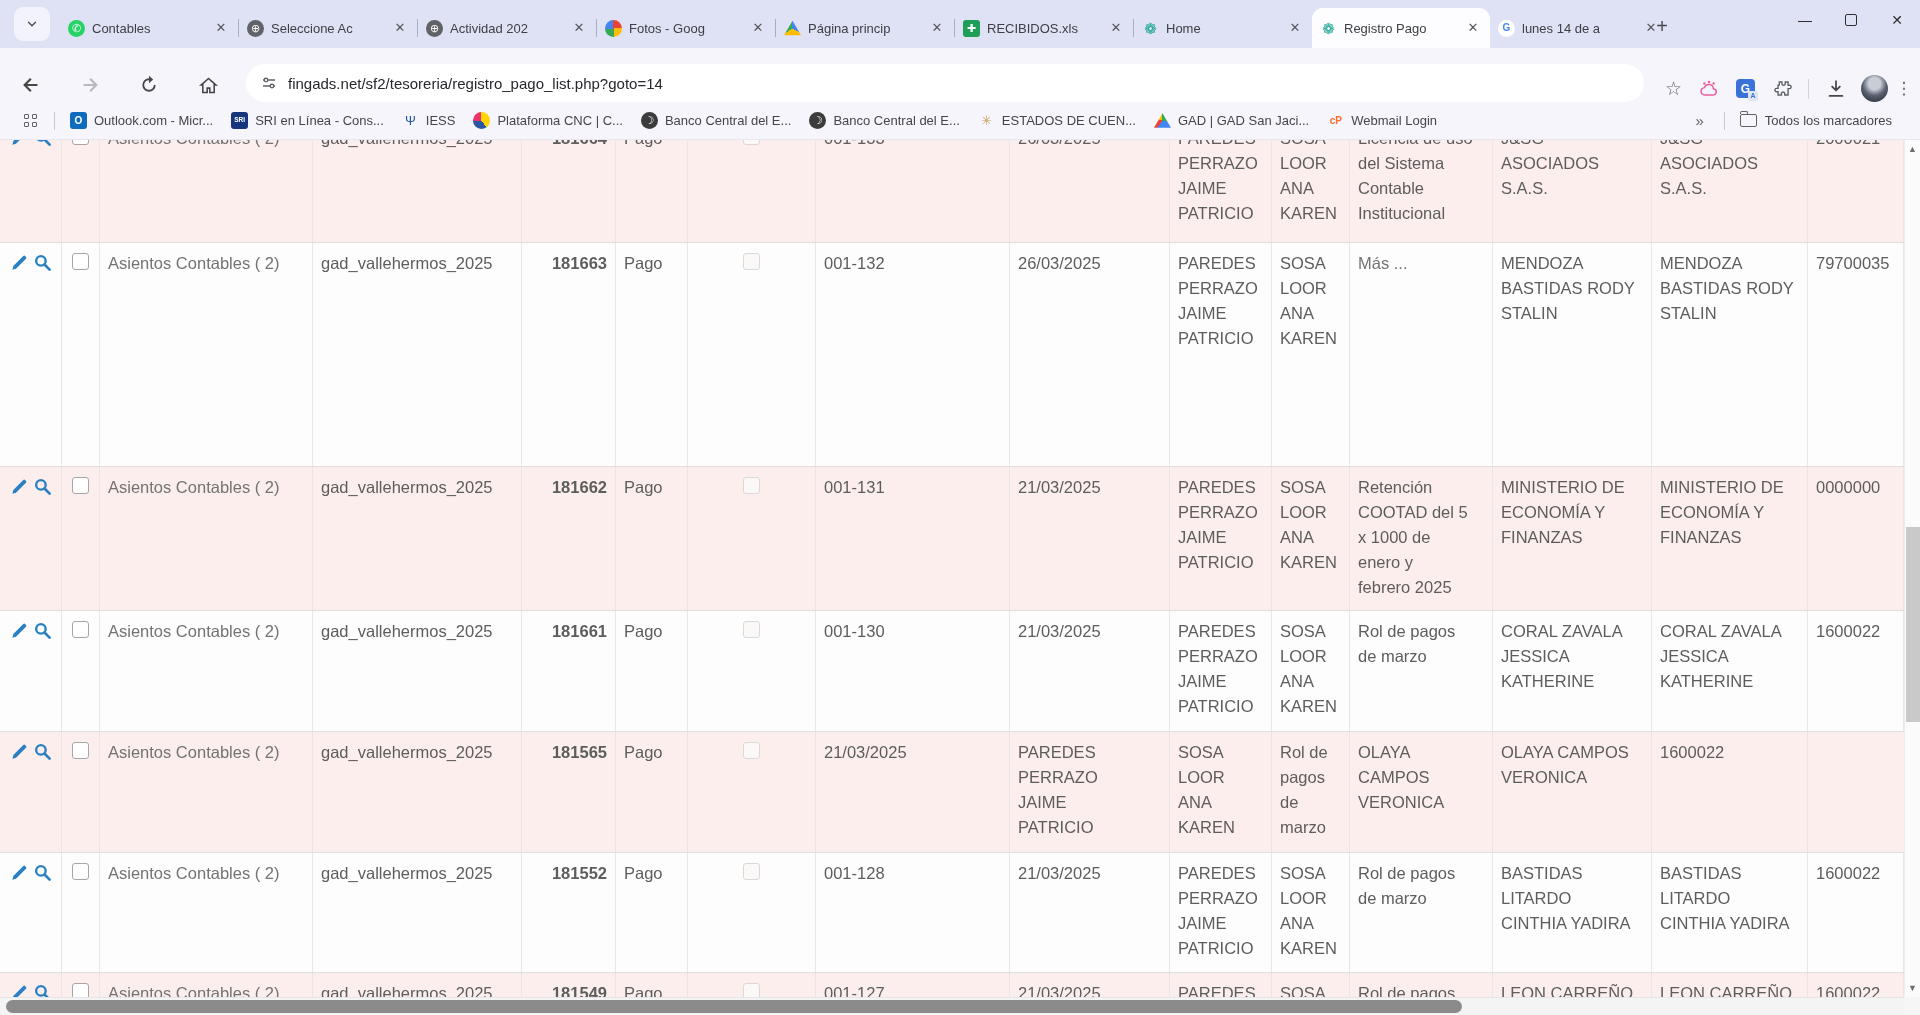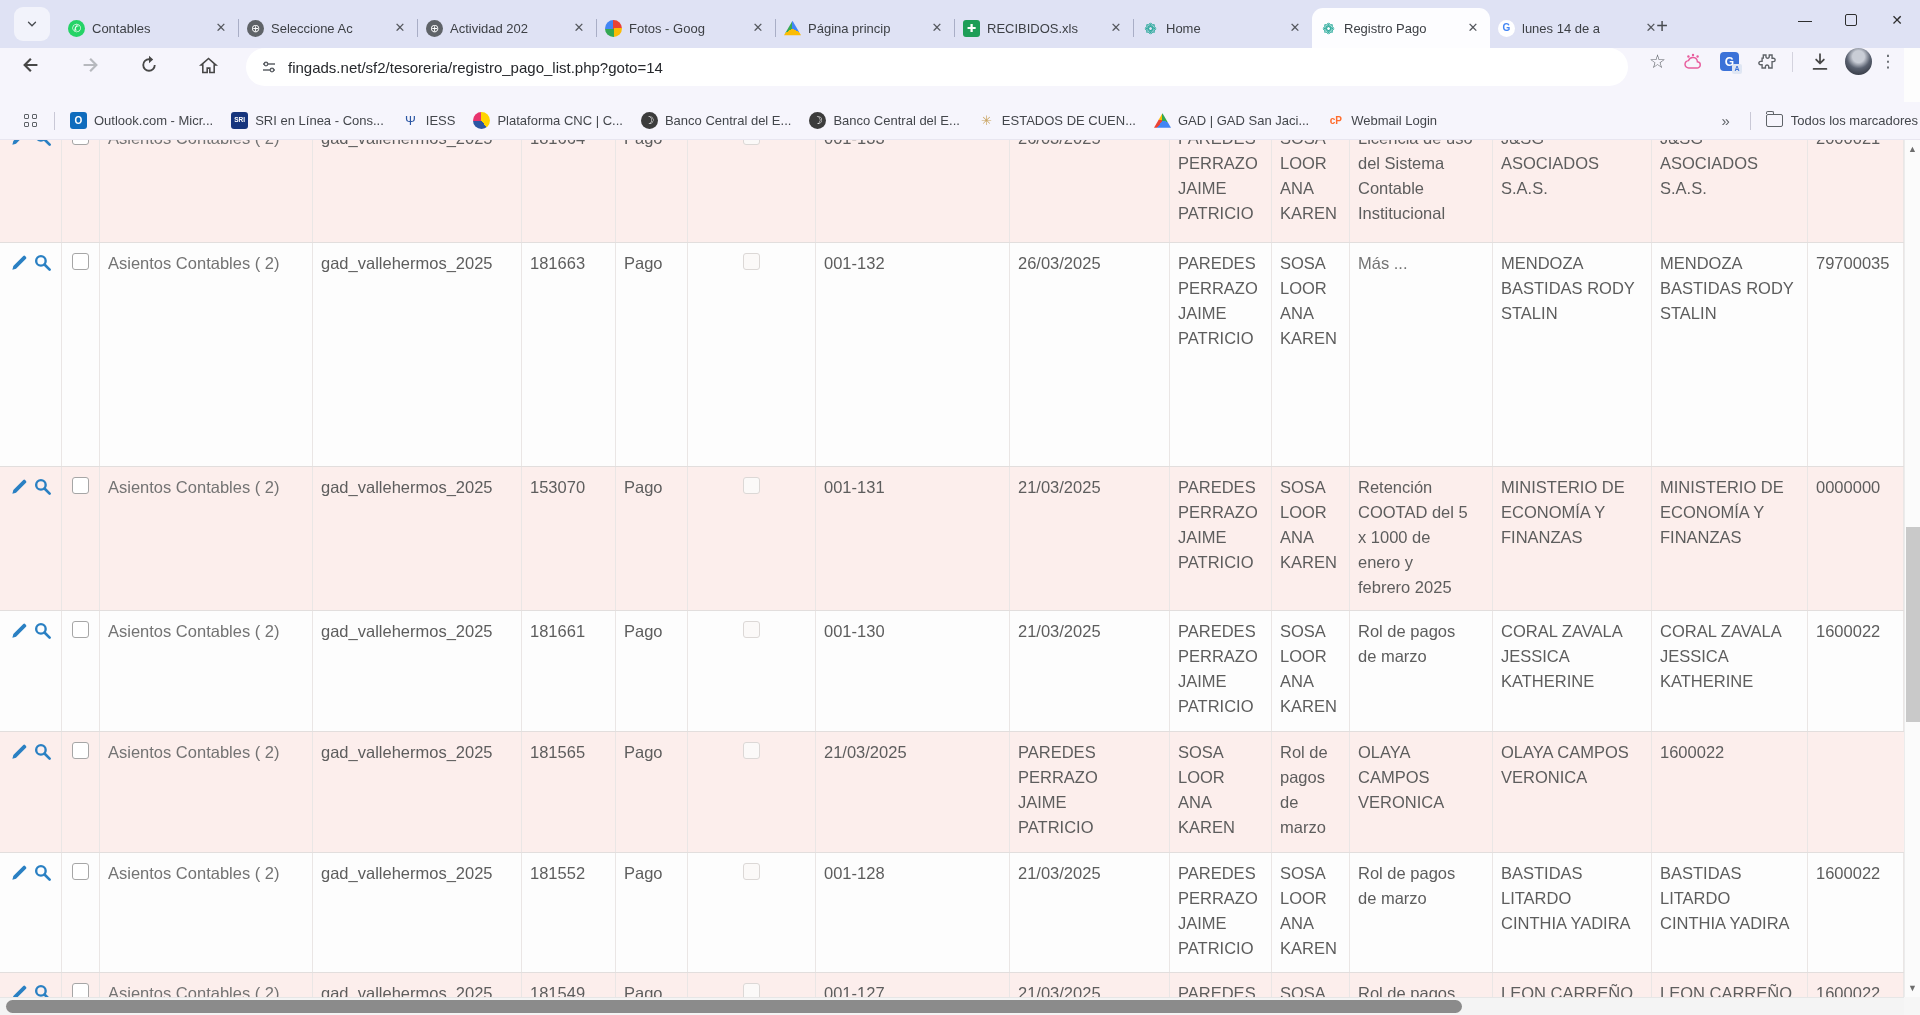"fingads.net/sf2/tesoreria/registro_pago_" .toolbar { align-items: flex-start -> flex-end; right: 16px -> 0 }
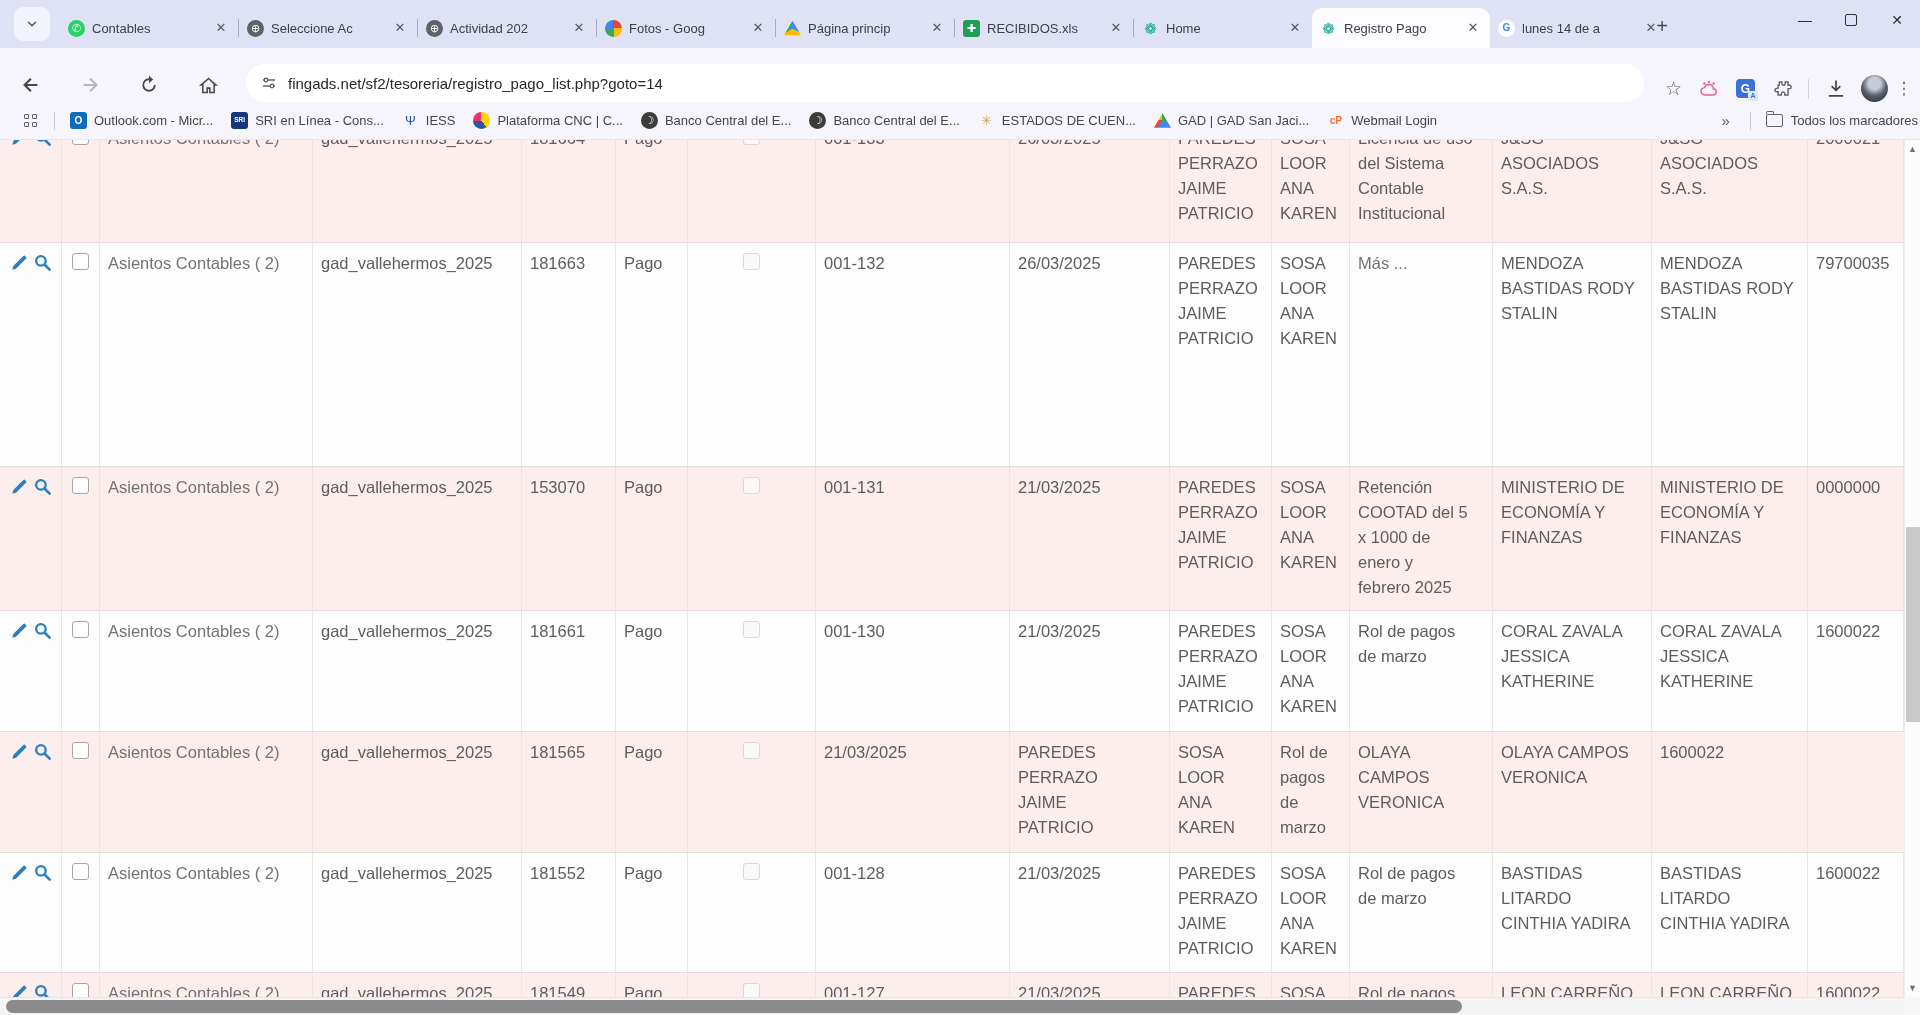"Todos los marcadores" .allbm { margin-right: 2px -> 28px }
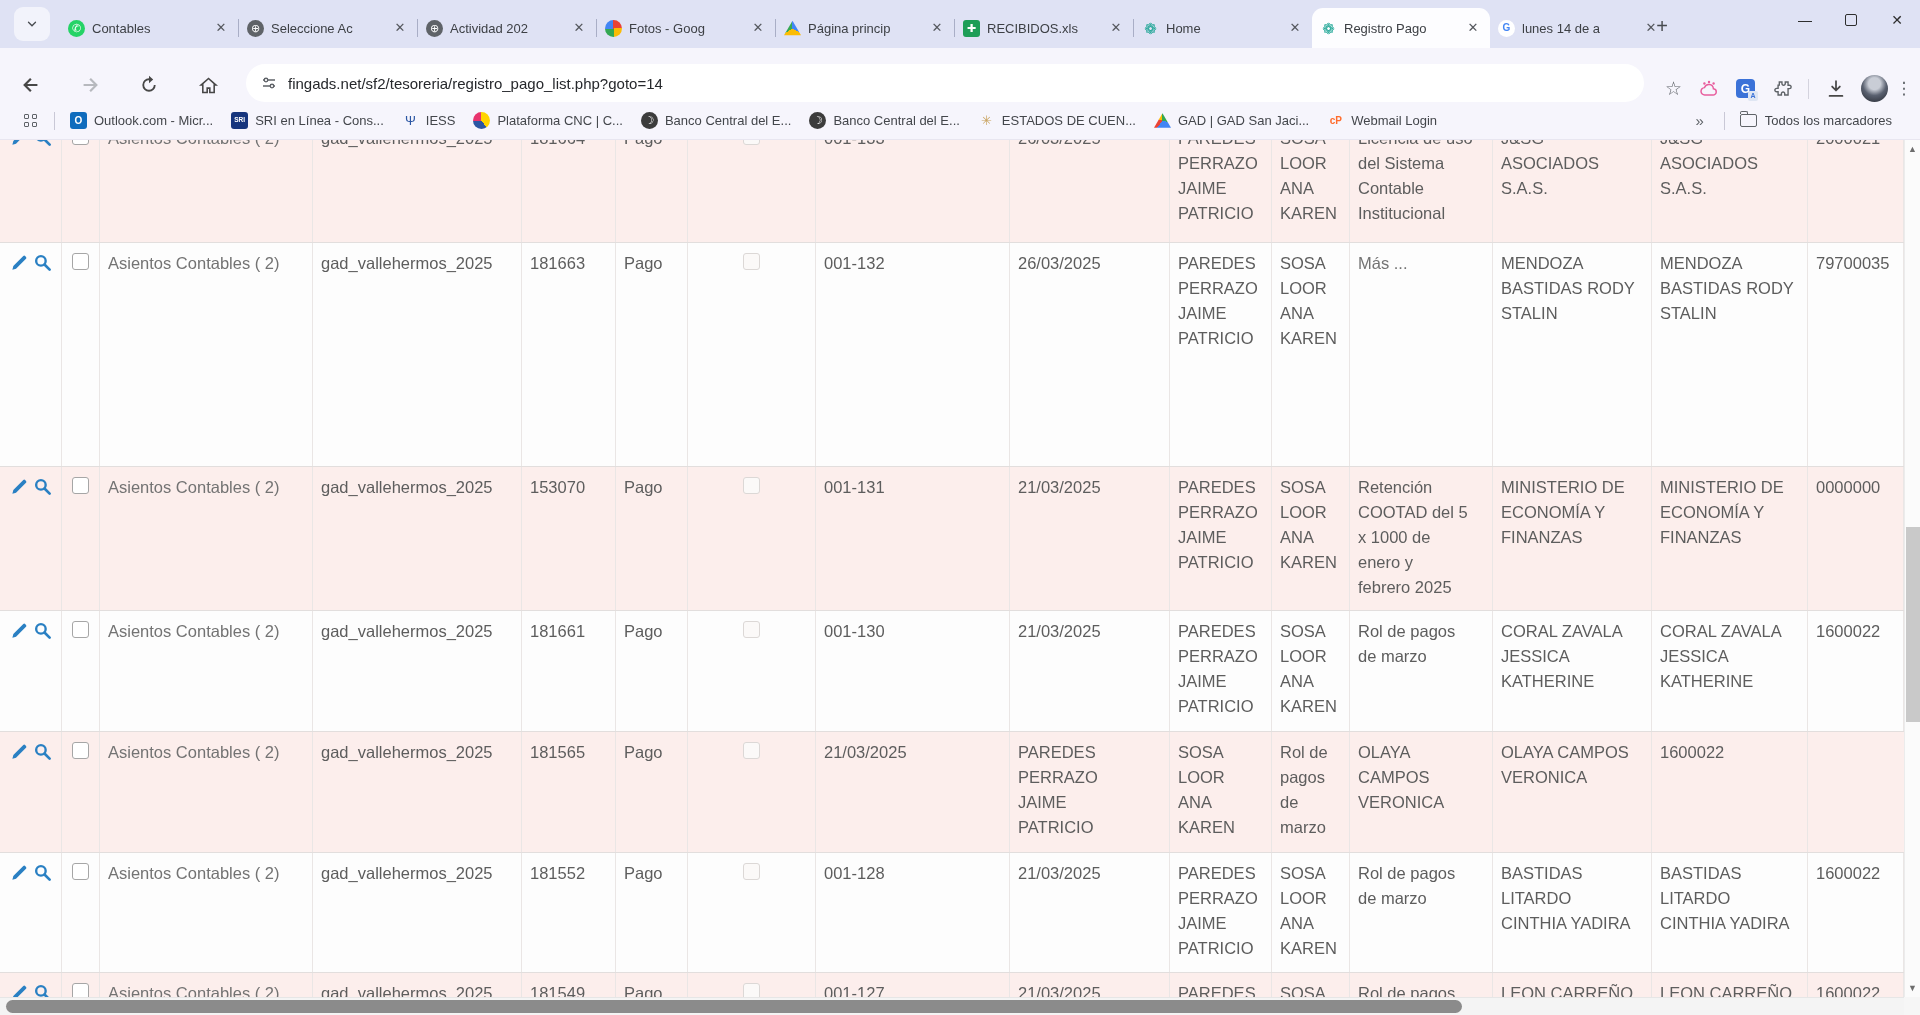"181663" .c.numc { font-weight: none -> bold; text-align: left -> right }
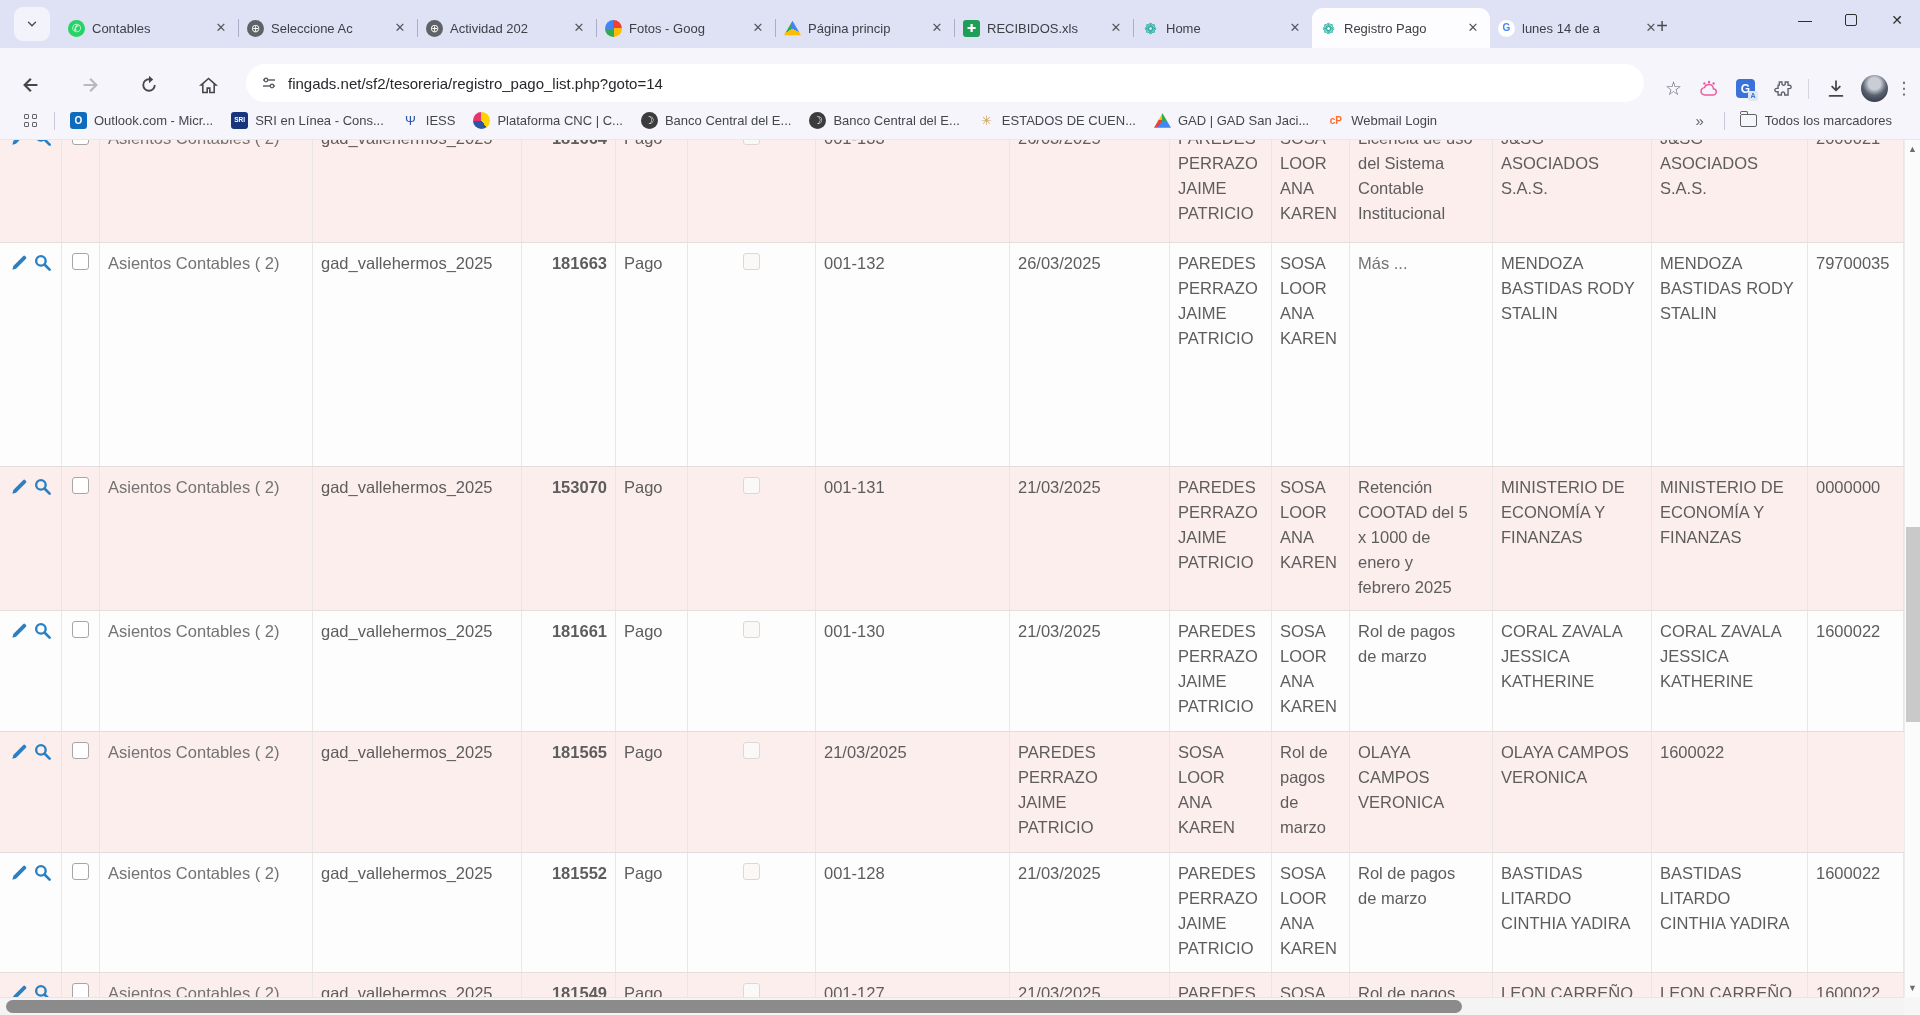"153070" div.c { text: 153070 -> 181662 }
